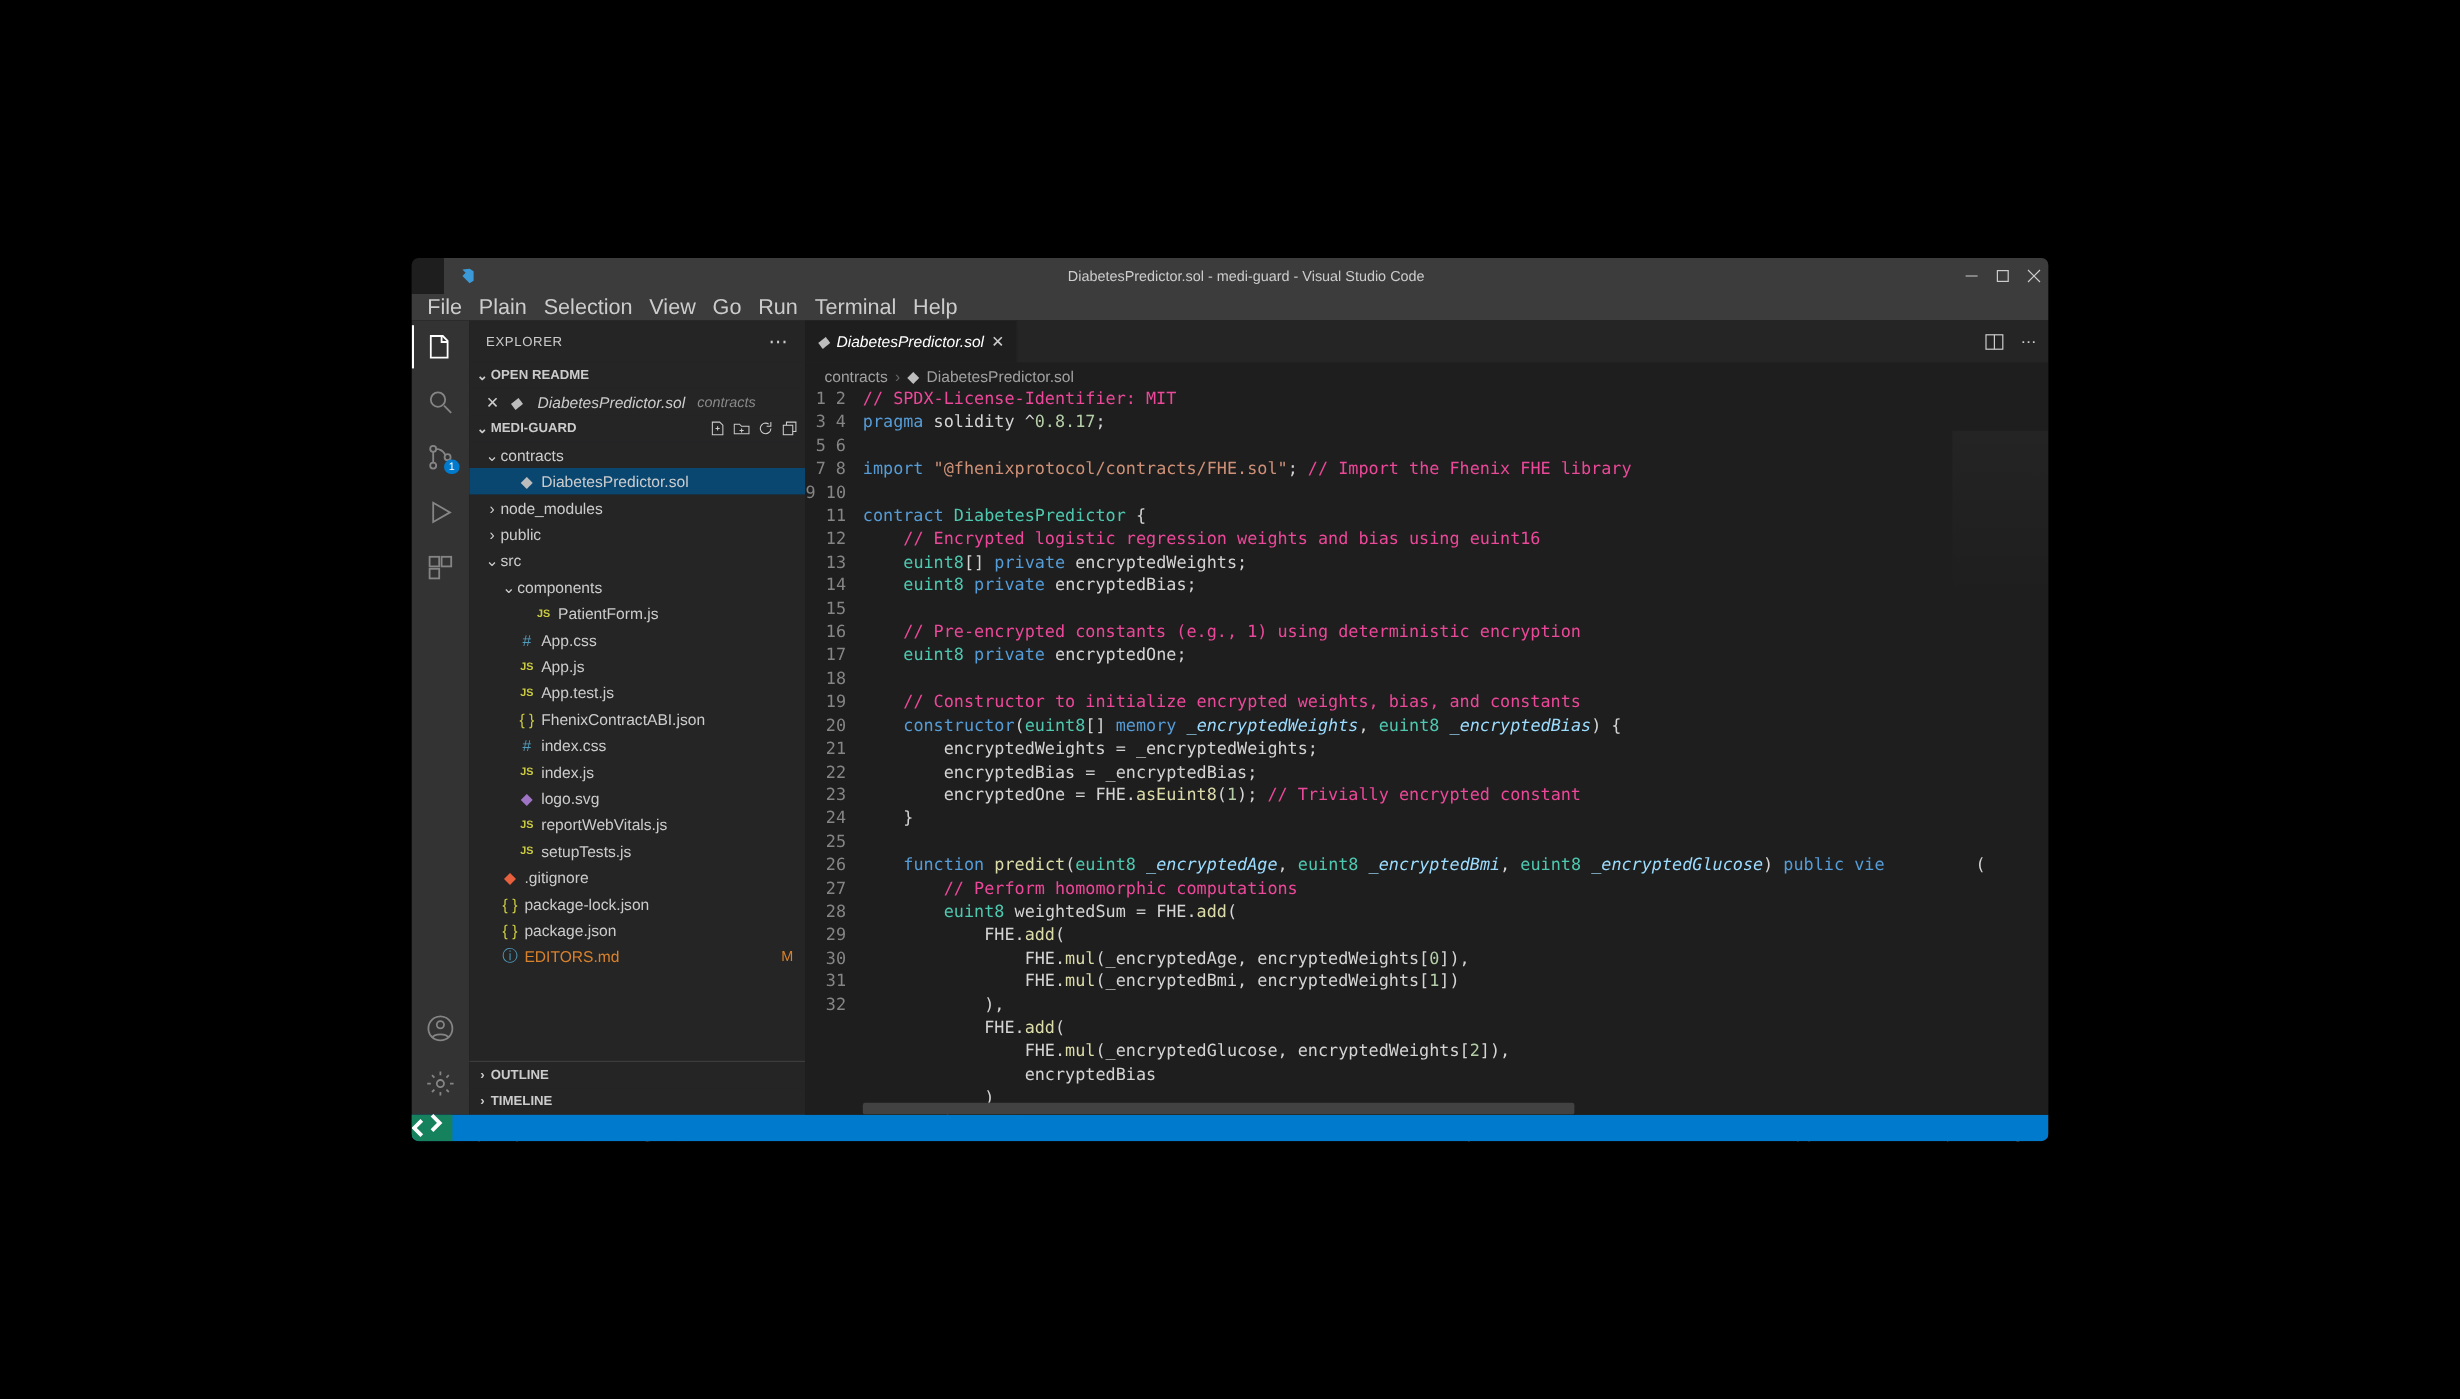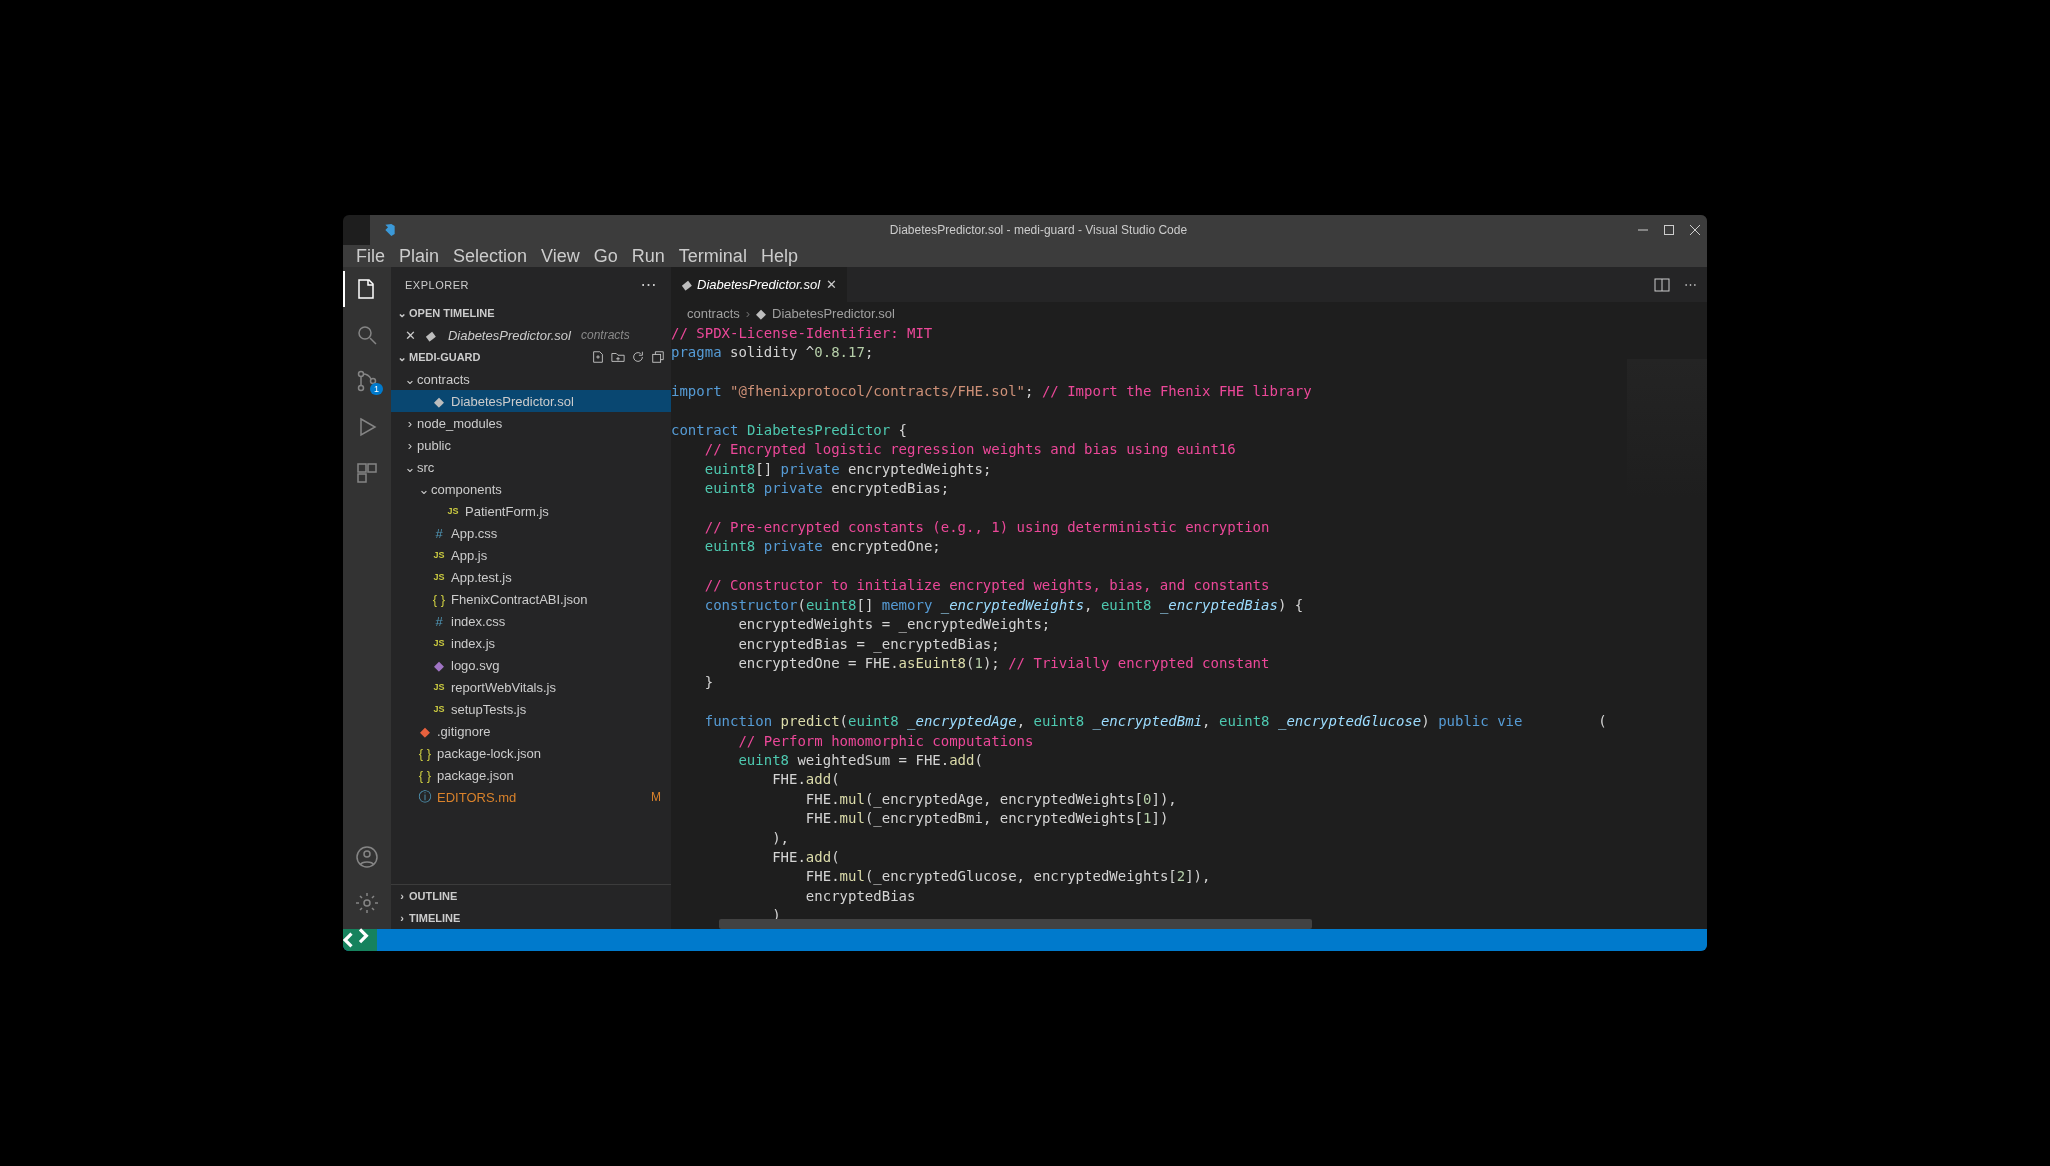"OPEN TIMELINE" span { text: TIMELINE -> README }
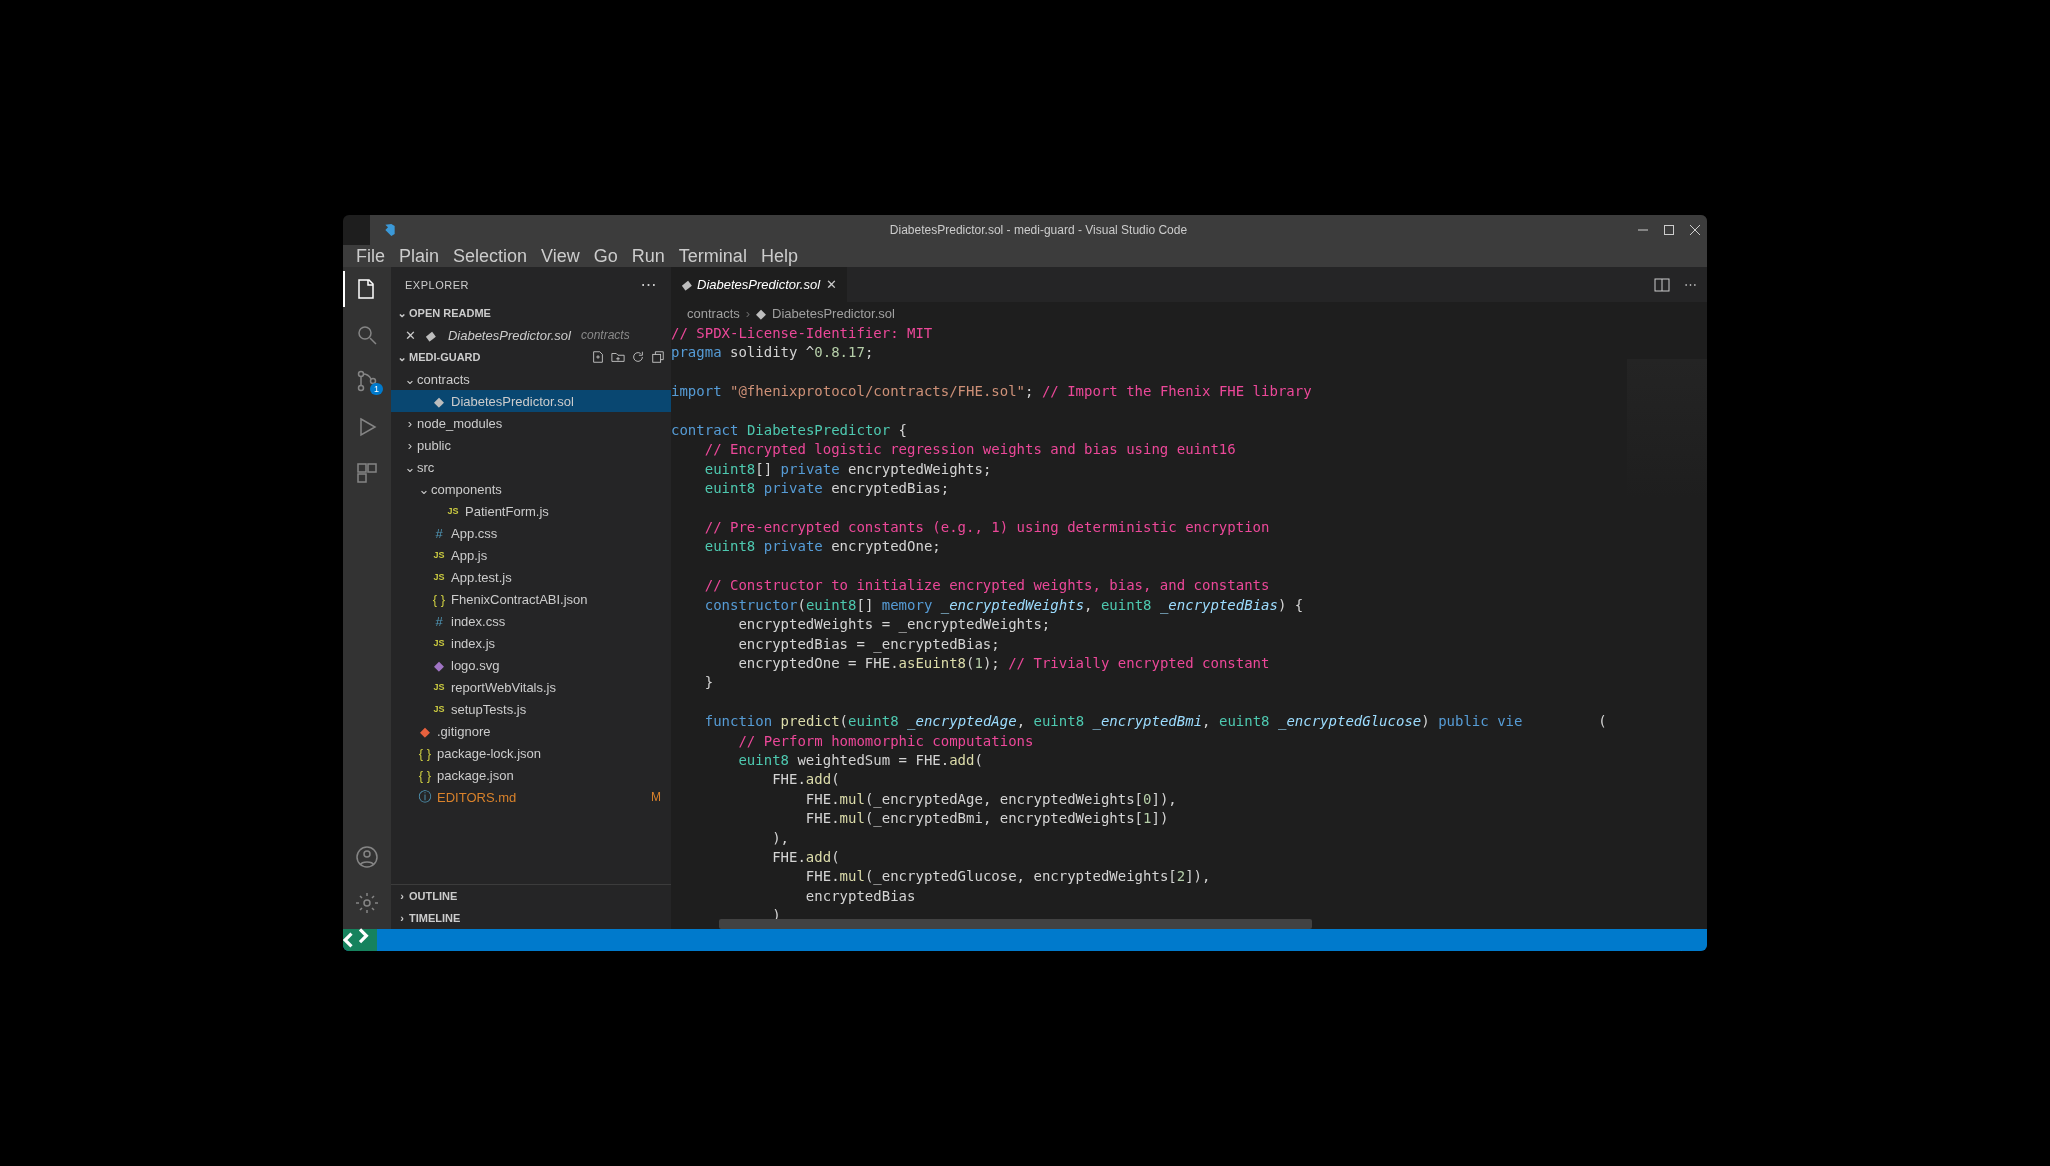"1 2 3 4 5" div.gutter { html: none -> <div>1 2 3 4 5 6 7 8 9 10 11 12 13 14 15 16 17 18 19 20 21 22 23 24 25 26 27 28 29 30 31 32 </div> }
